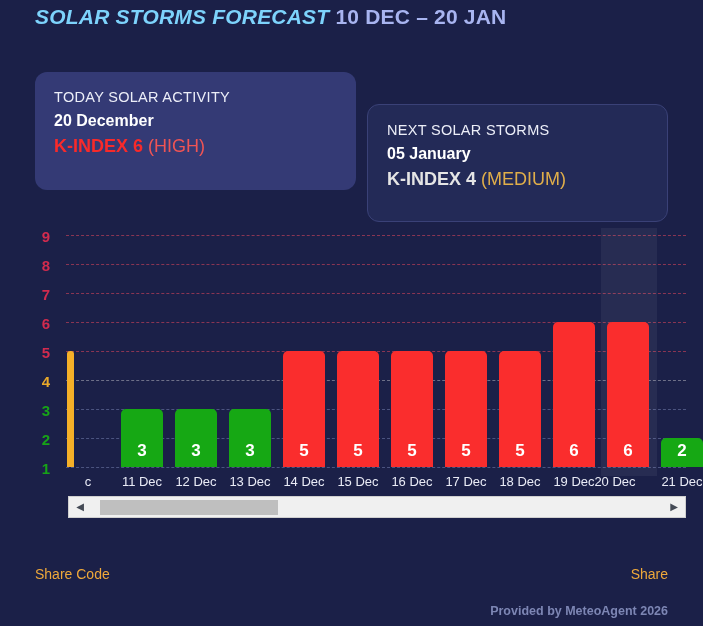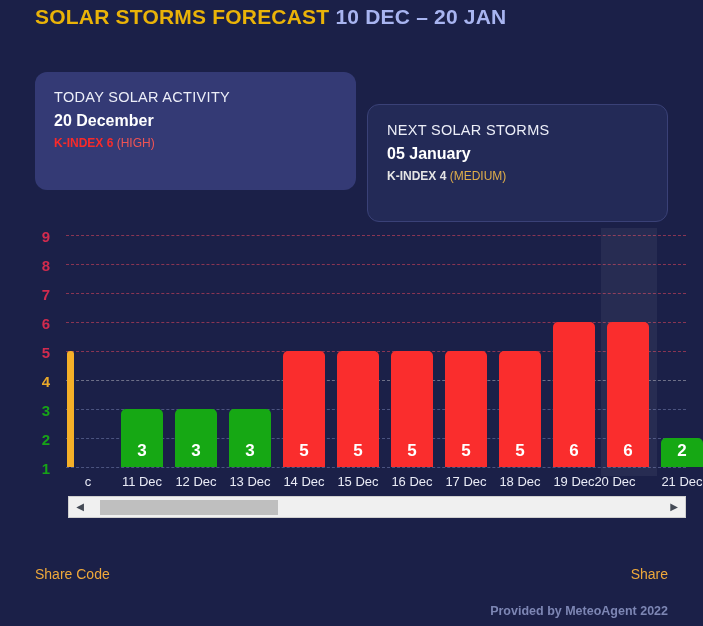"SOLAR STORMS FORECAST" .title-main { color: #eab308 -> #7dd3fc; font-style: none -> italic }
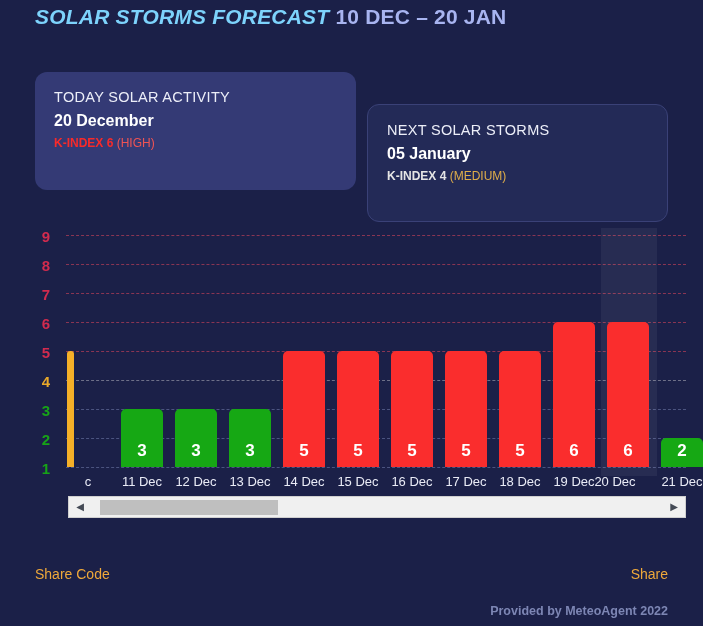"K-INDEX 6 (HIGH)" .card-kindex { font-size: 12px -> 18px }
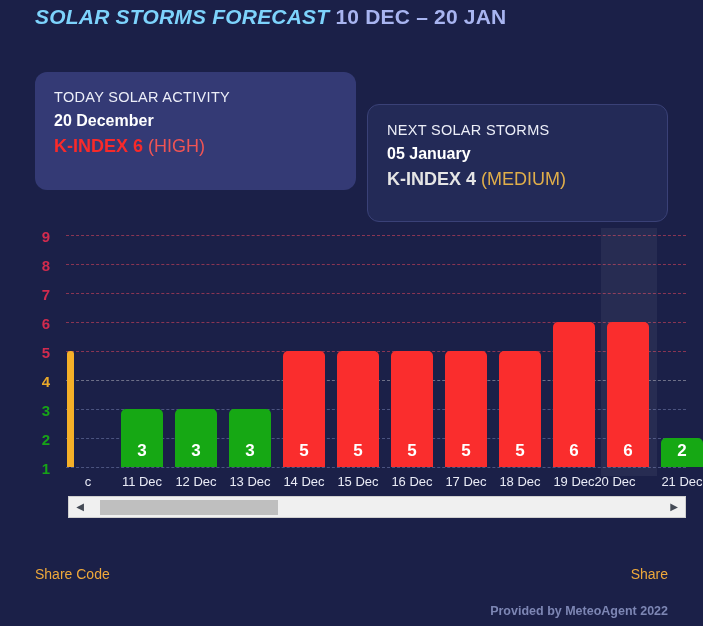"Provided by MeteoAgent 2022" div.footer-credit { text: 2022 -> 2026 }
